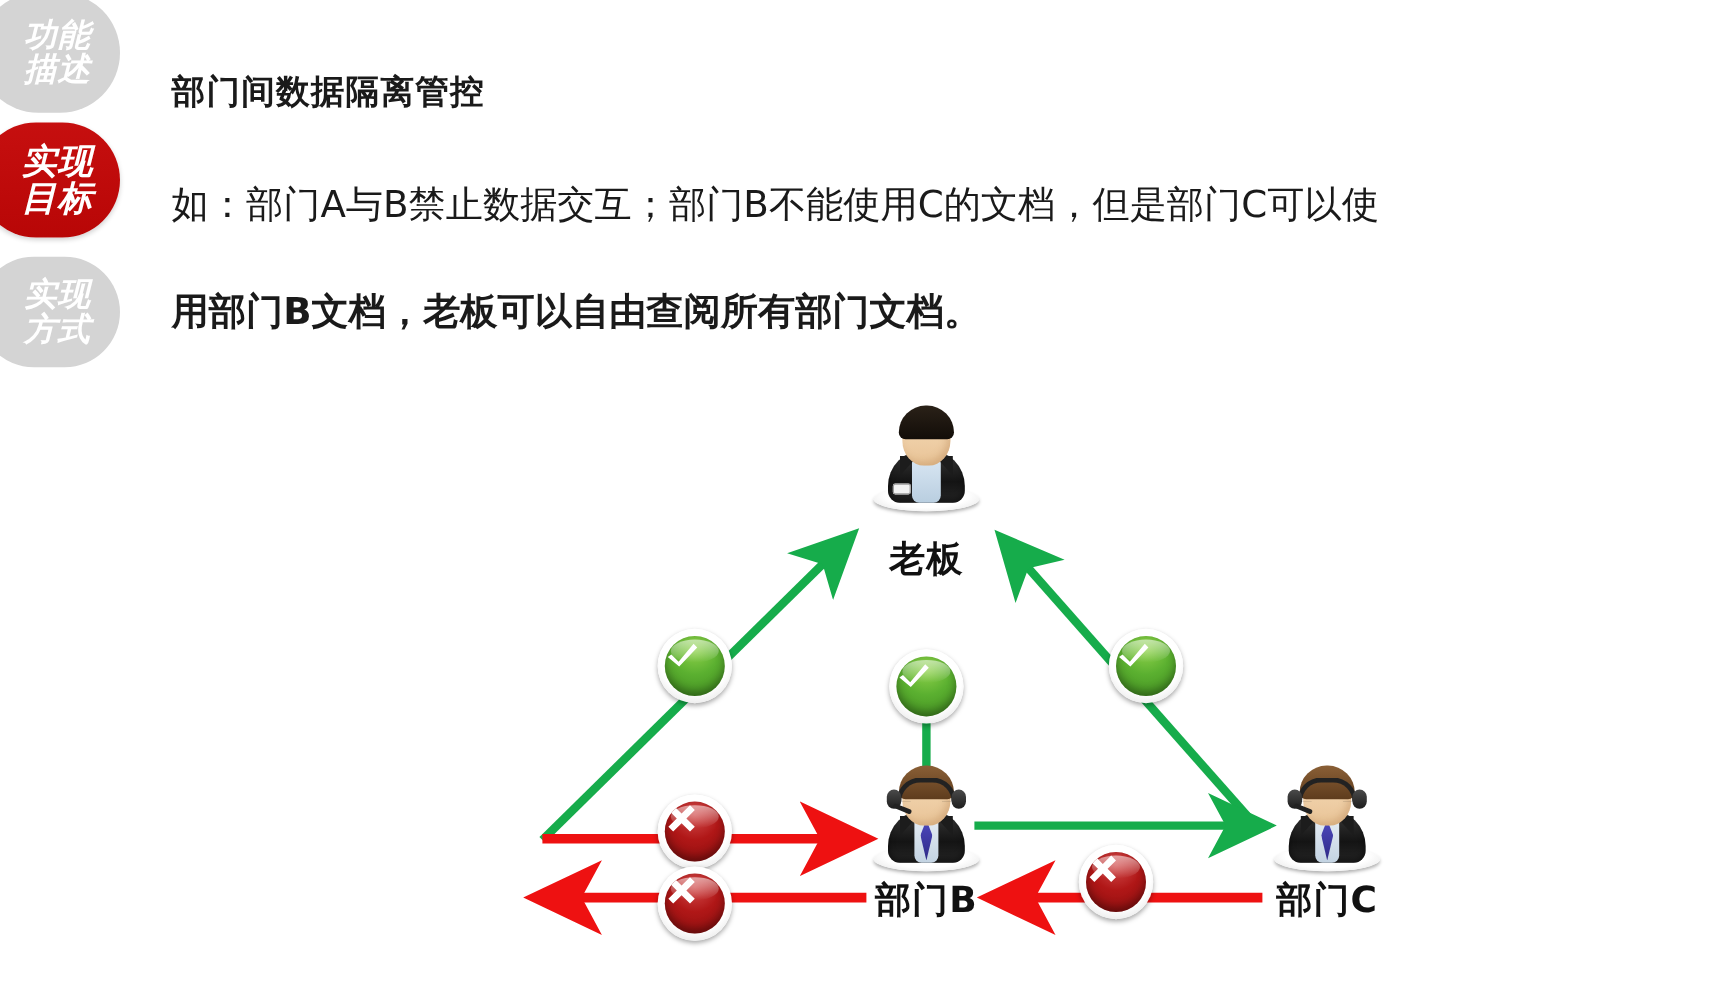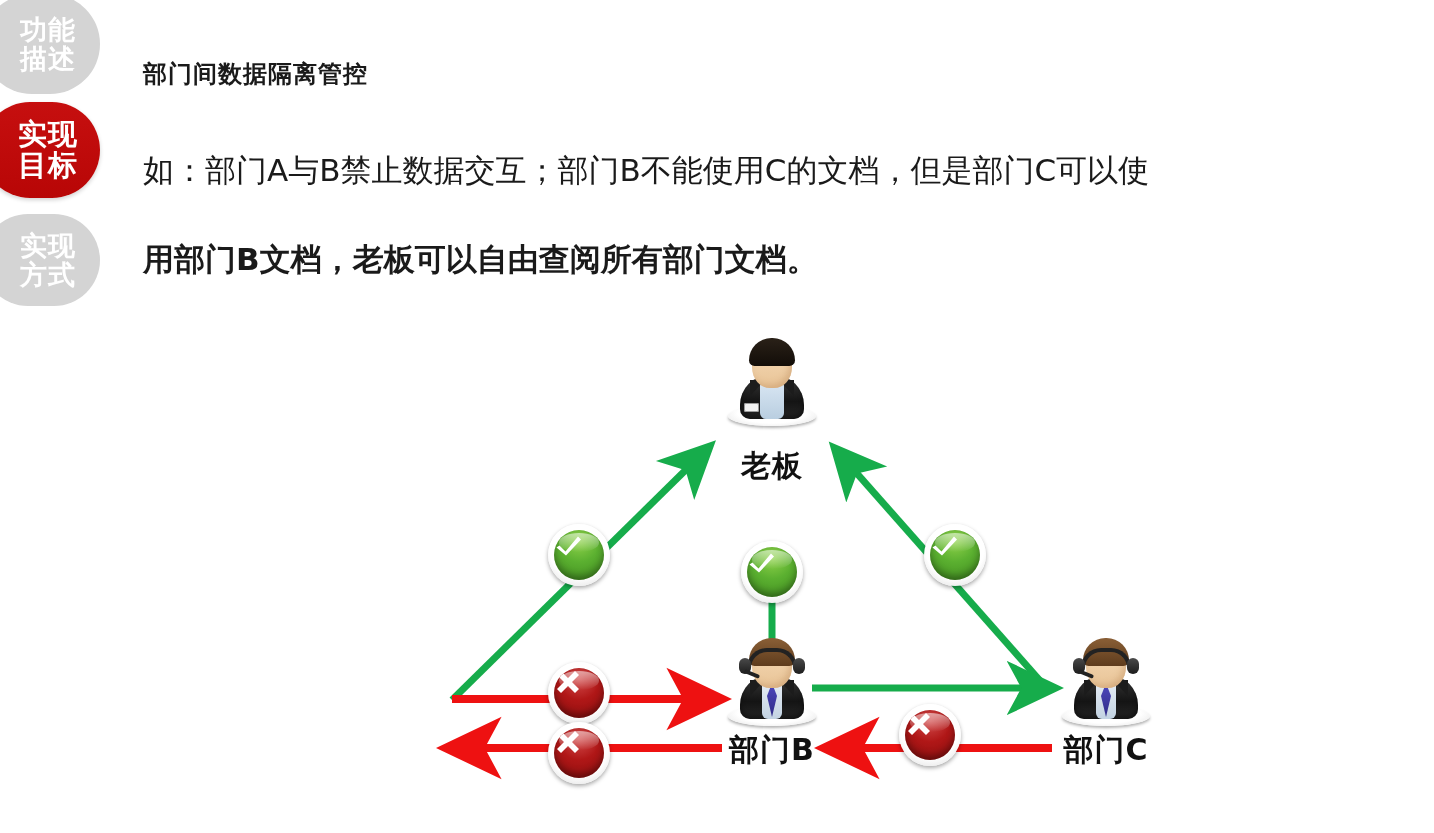"功能" .sidebar { font-style: none -> italic }
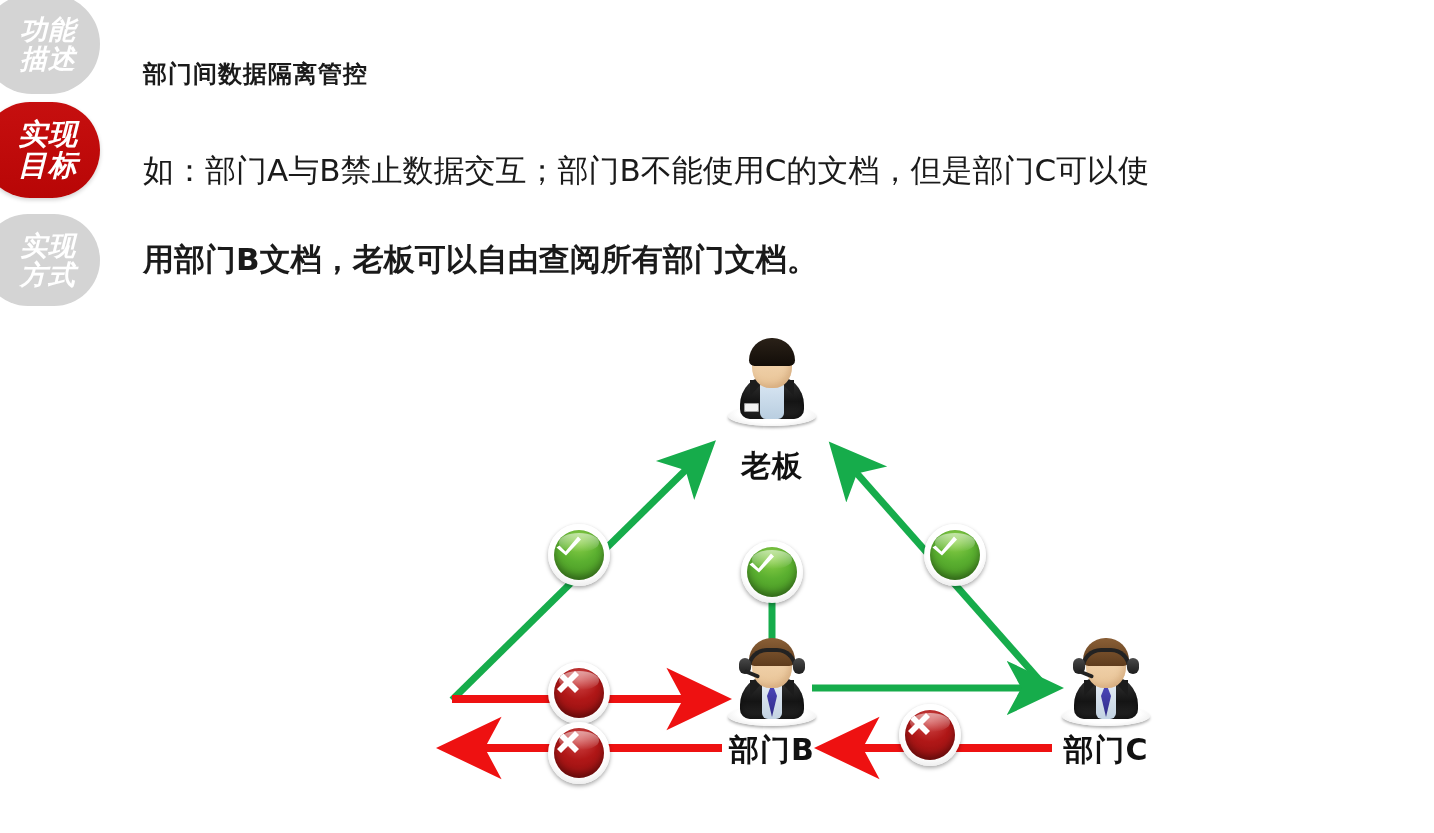"部门间数据隔离管控" .doc-title { font-size: 24px -> 28px }
